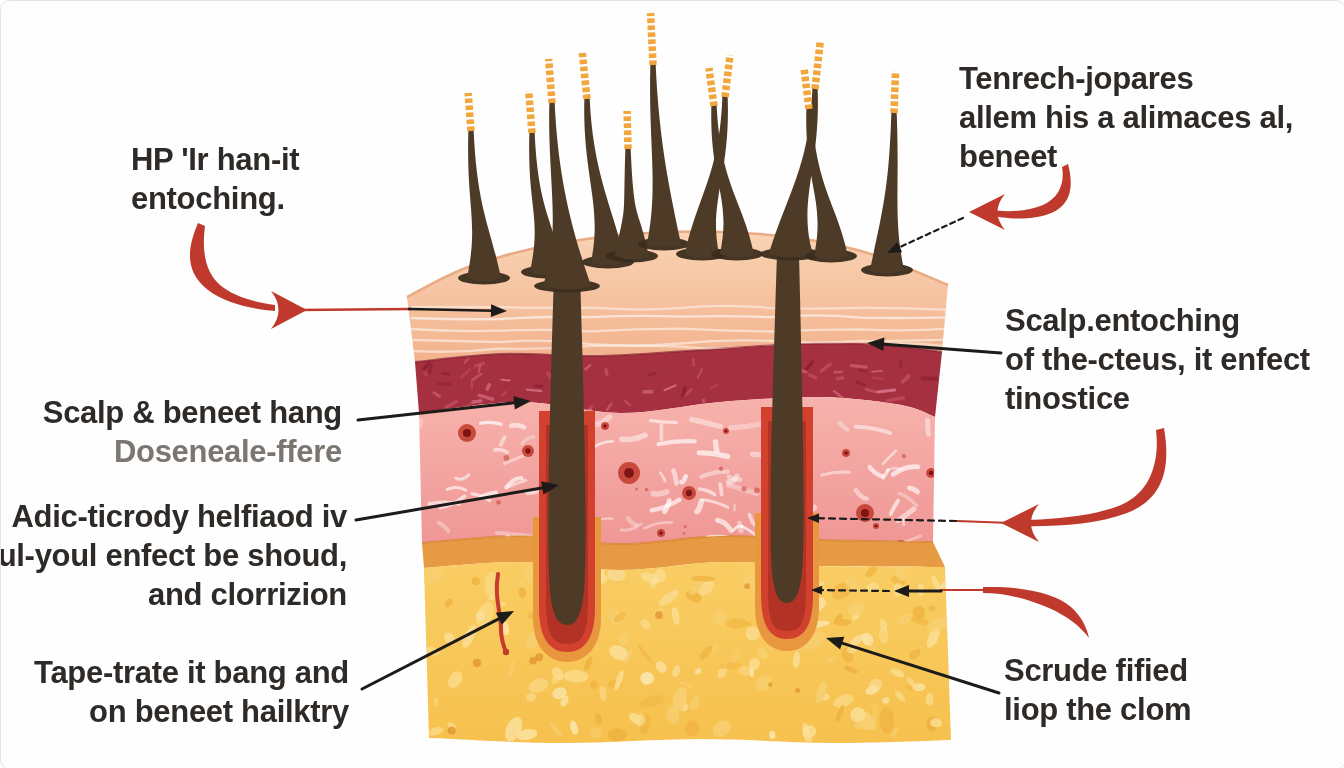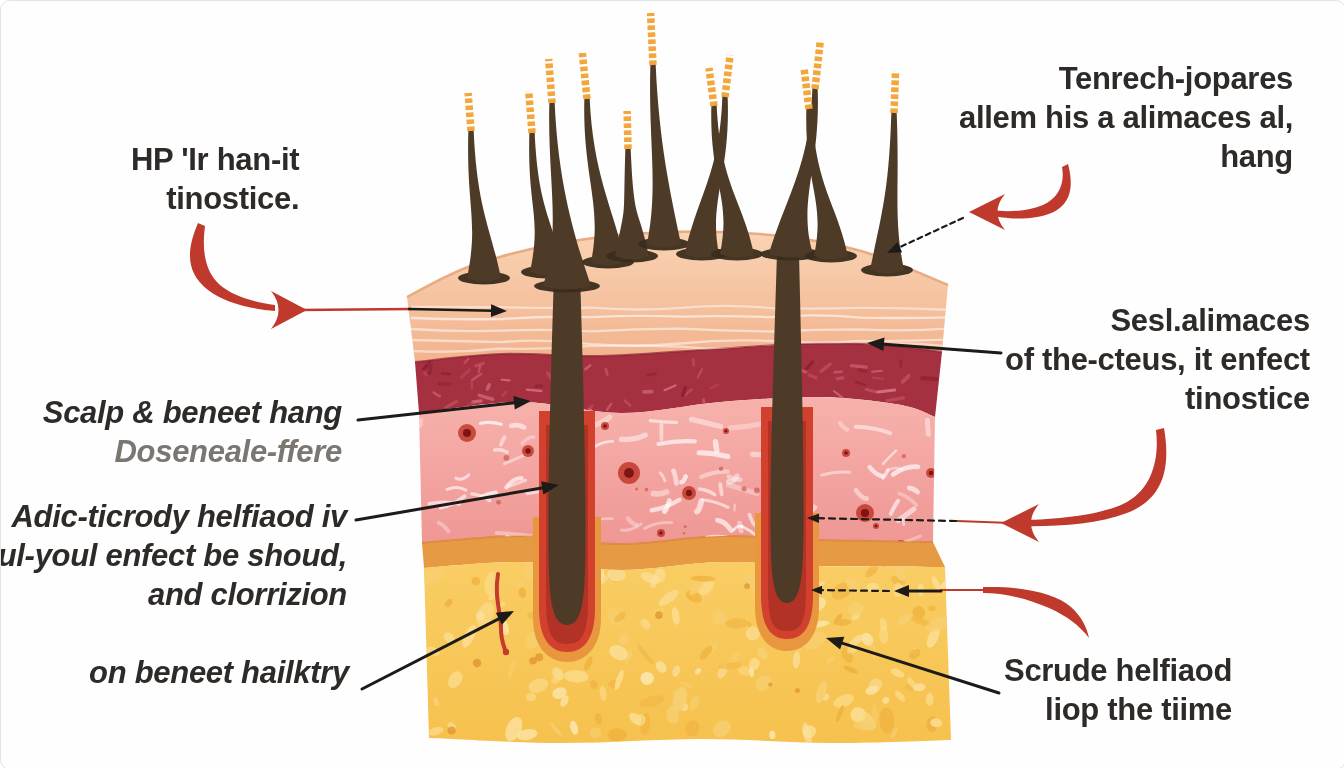"Tenrech-jopares" .label { text-align: right -> none }
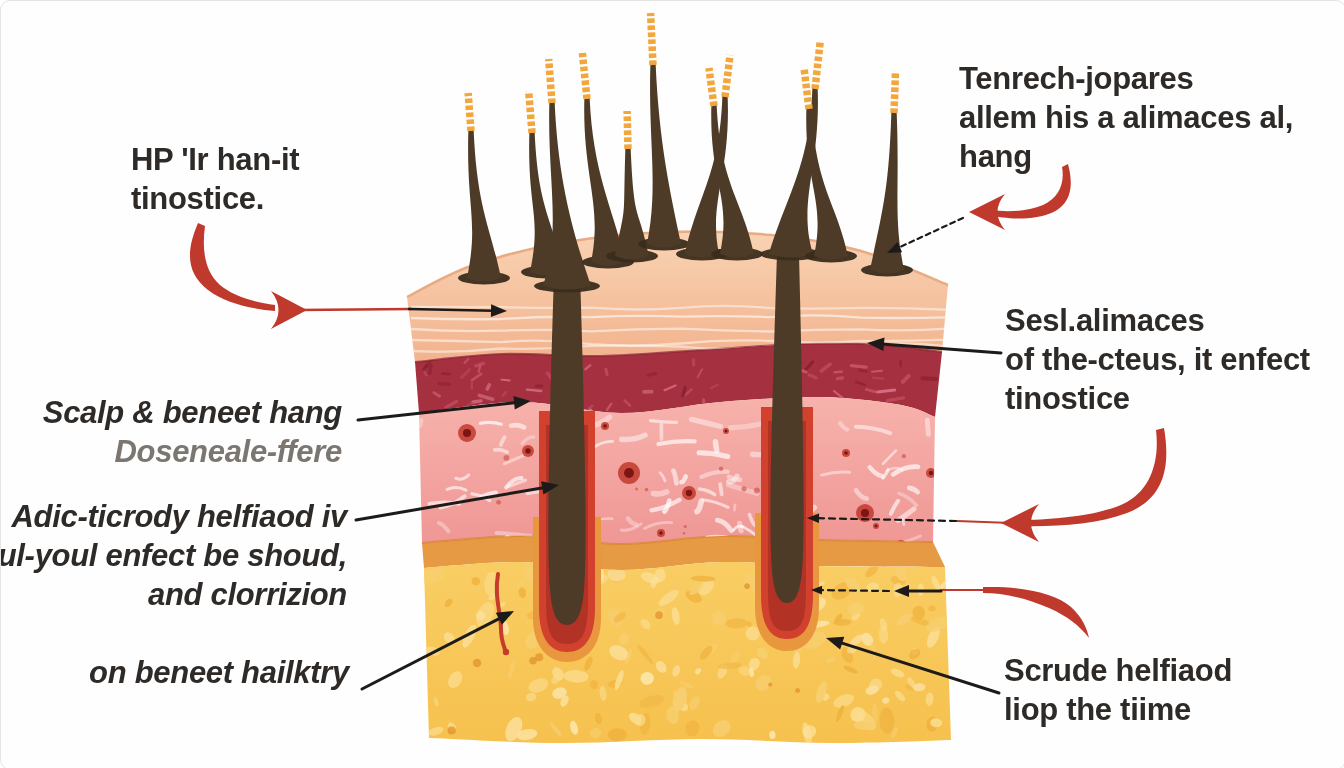"hang" div { text: hang -> beneet }
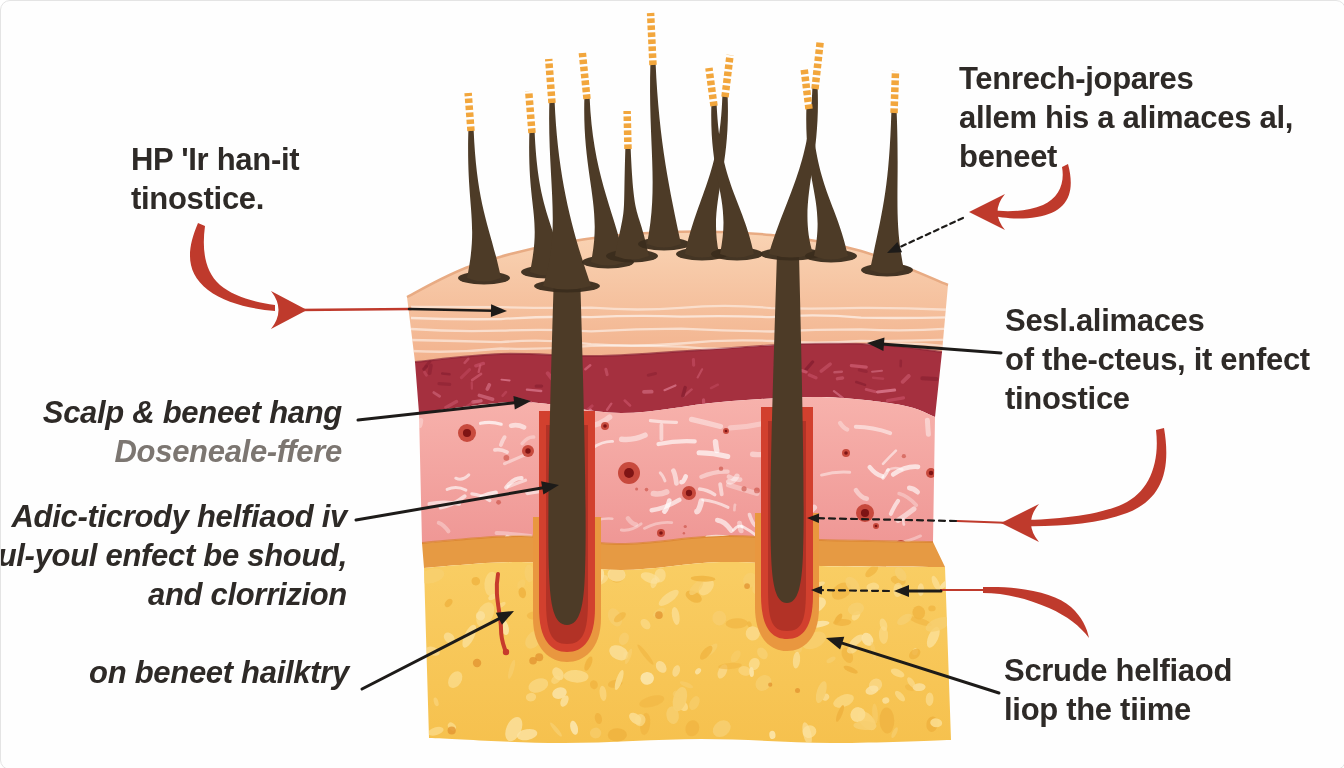"tinostice." div { text: tinostice -> entoching }
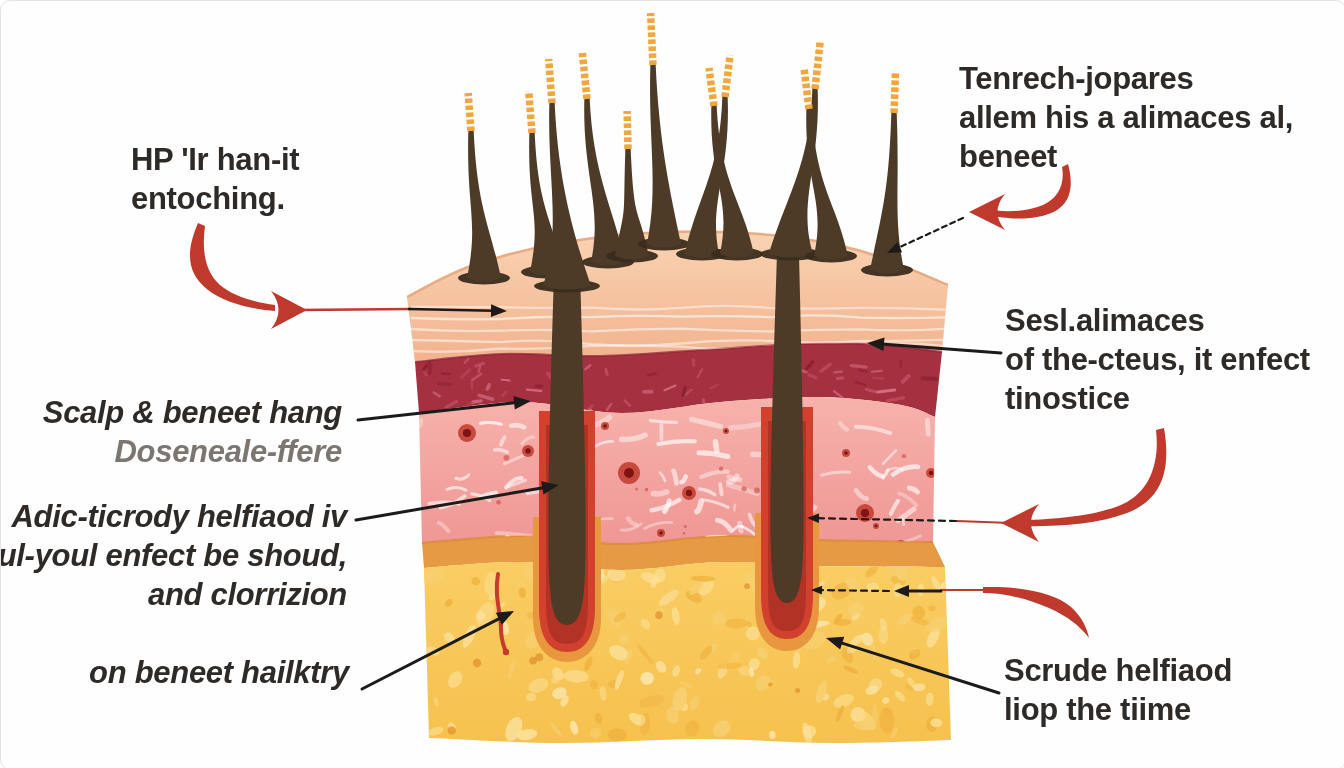"Sesl.alimaces" div { text: Sesl.alimaces -> Scalp.entoching }
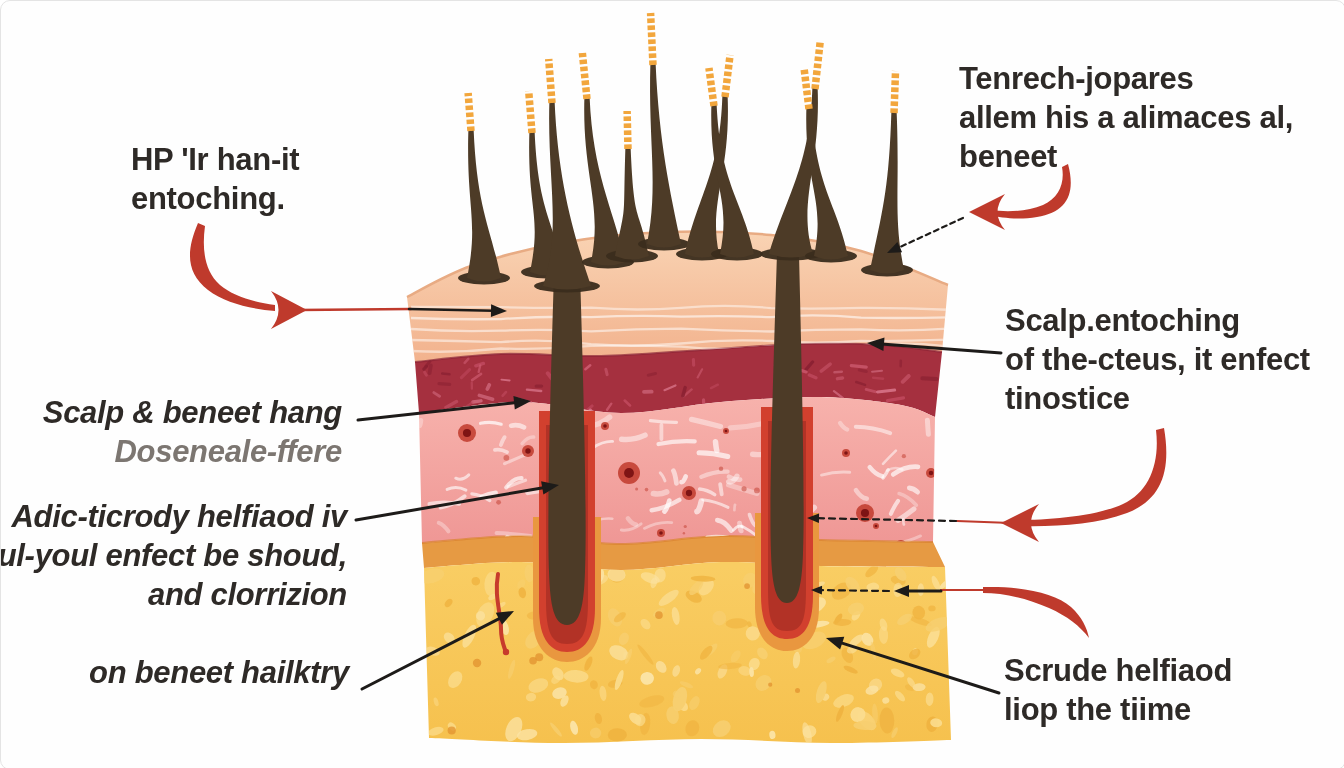"Scalp & beneet hang" .label.right { font-style: italic -> none }
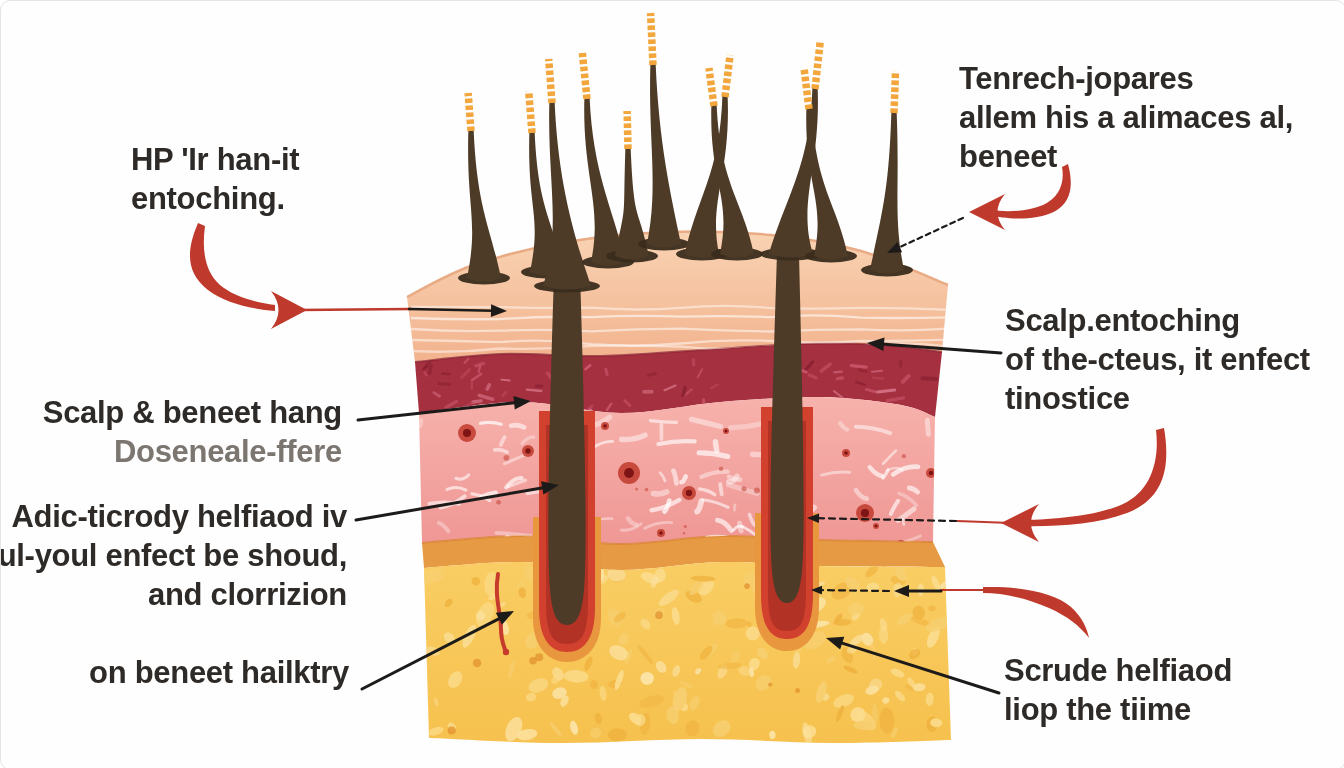"Tape-trate it bang and" div { html: none -> <div>Tape-trate it bang and</div> }
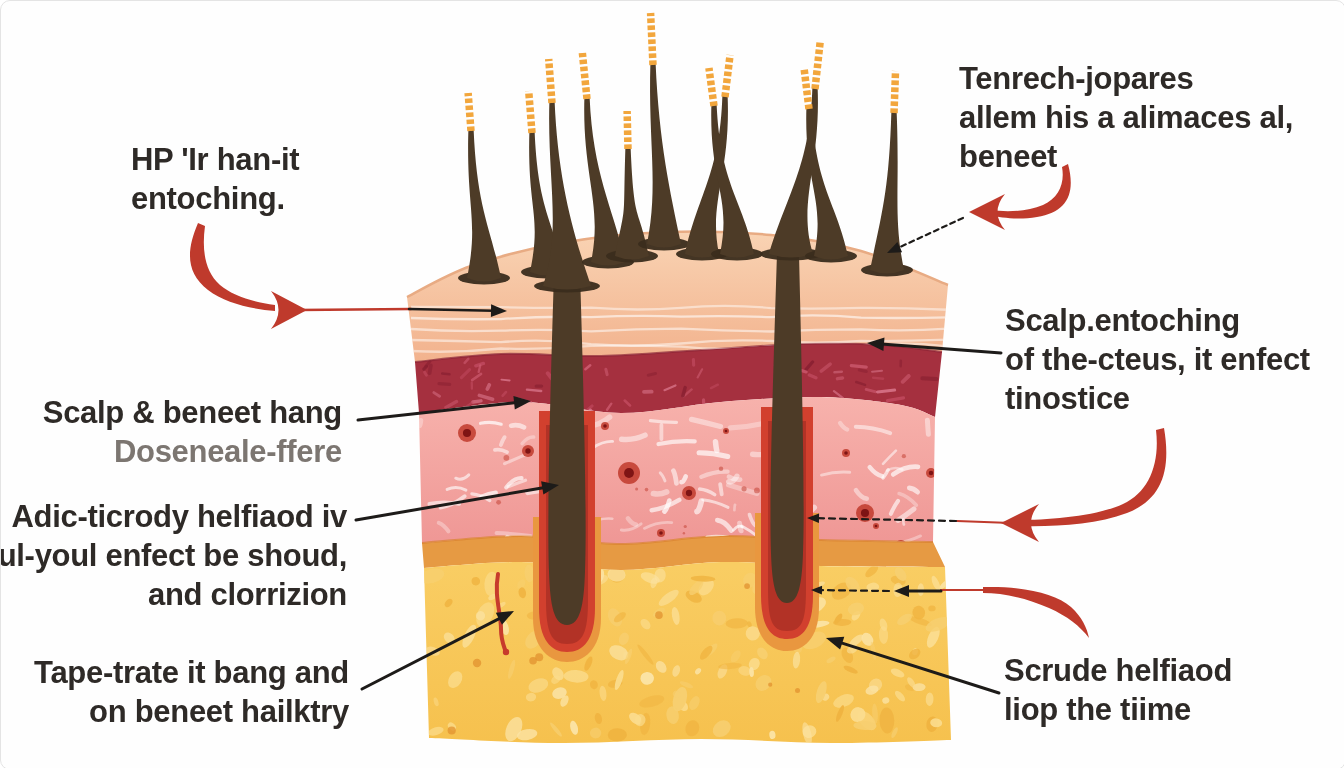"Scrude helfiaod" div { text: helfiaod -> fified }
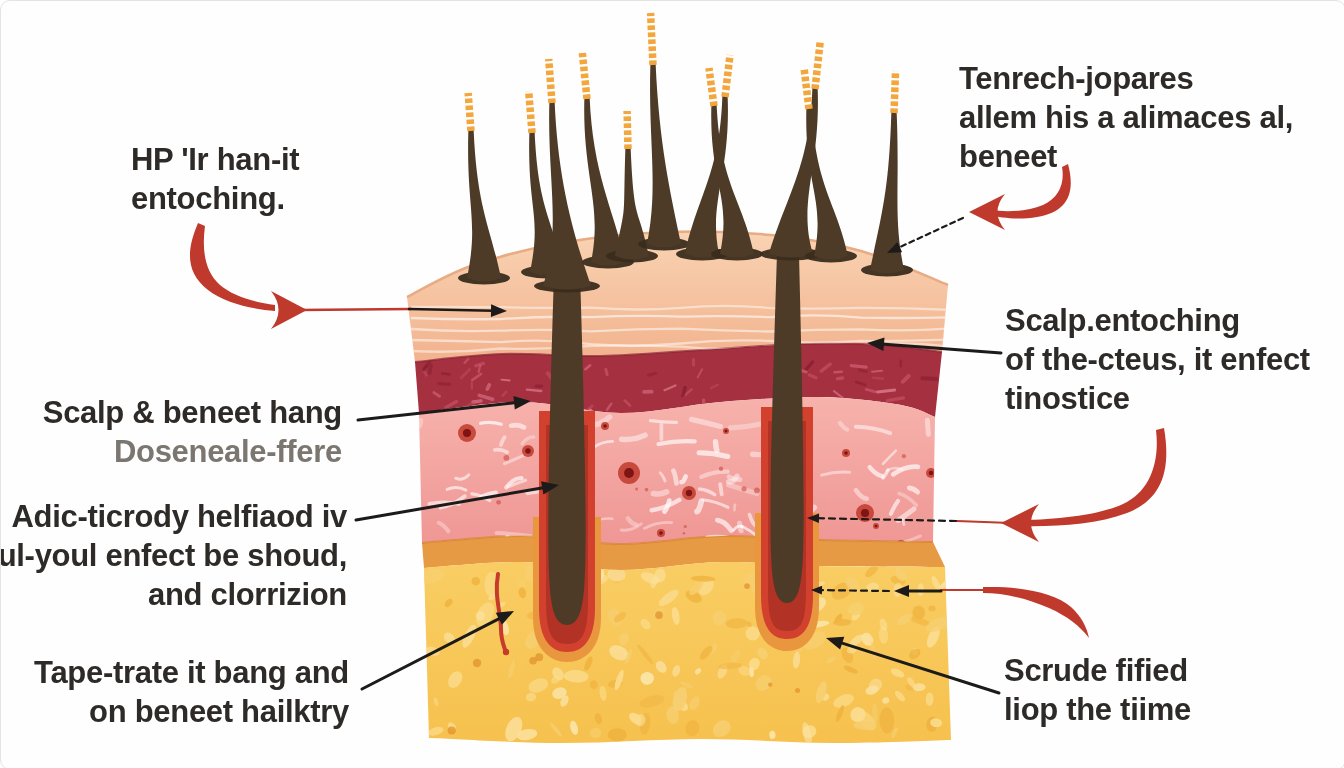"liop the tiime" div { text: tiime -> clom }
